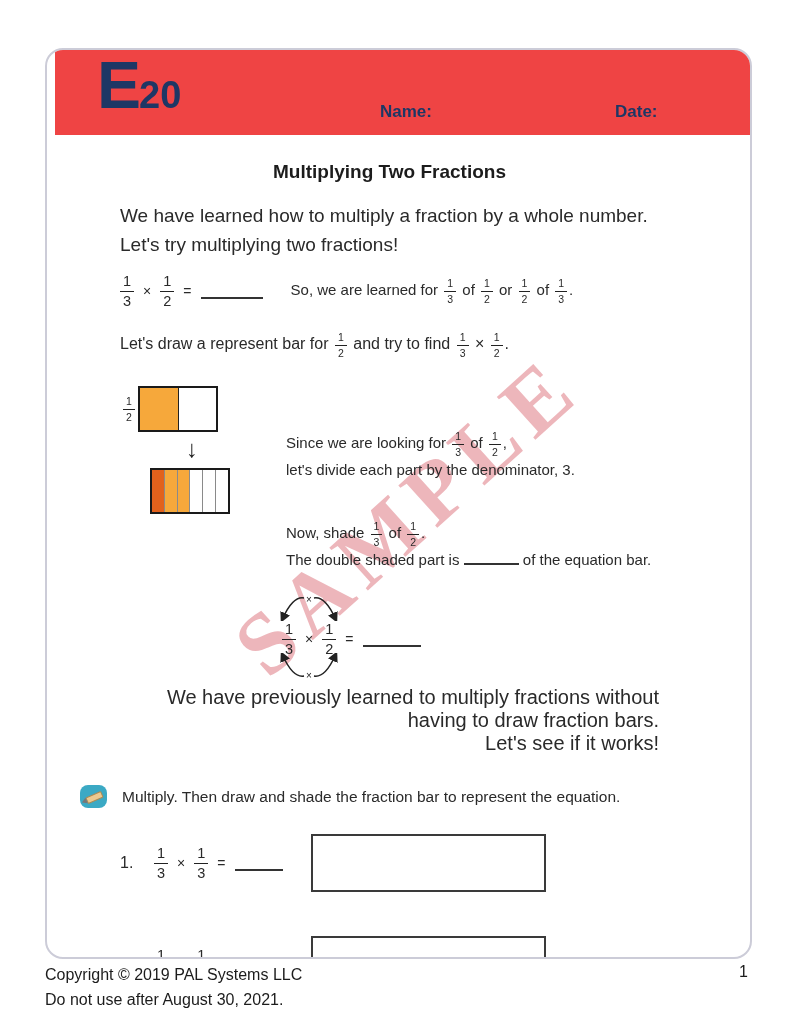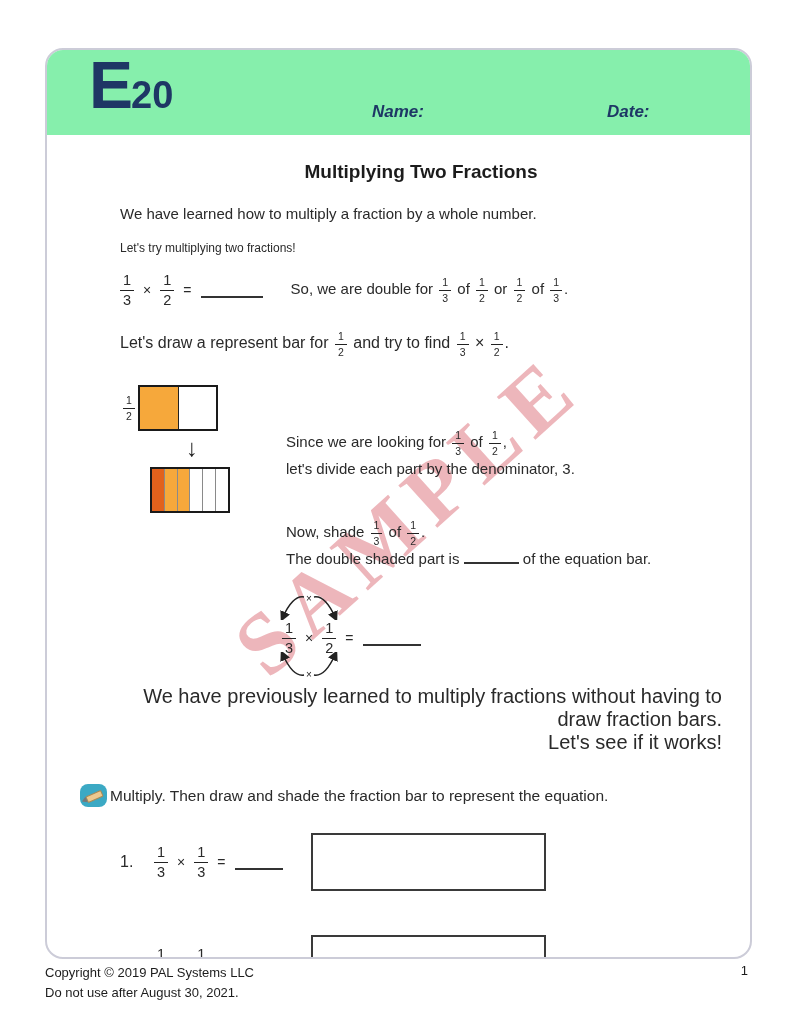"E20" .hdr { background: #86efac -> #ef4444; margin-left: none -> 8px }
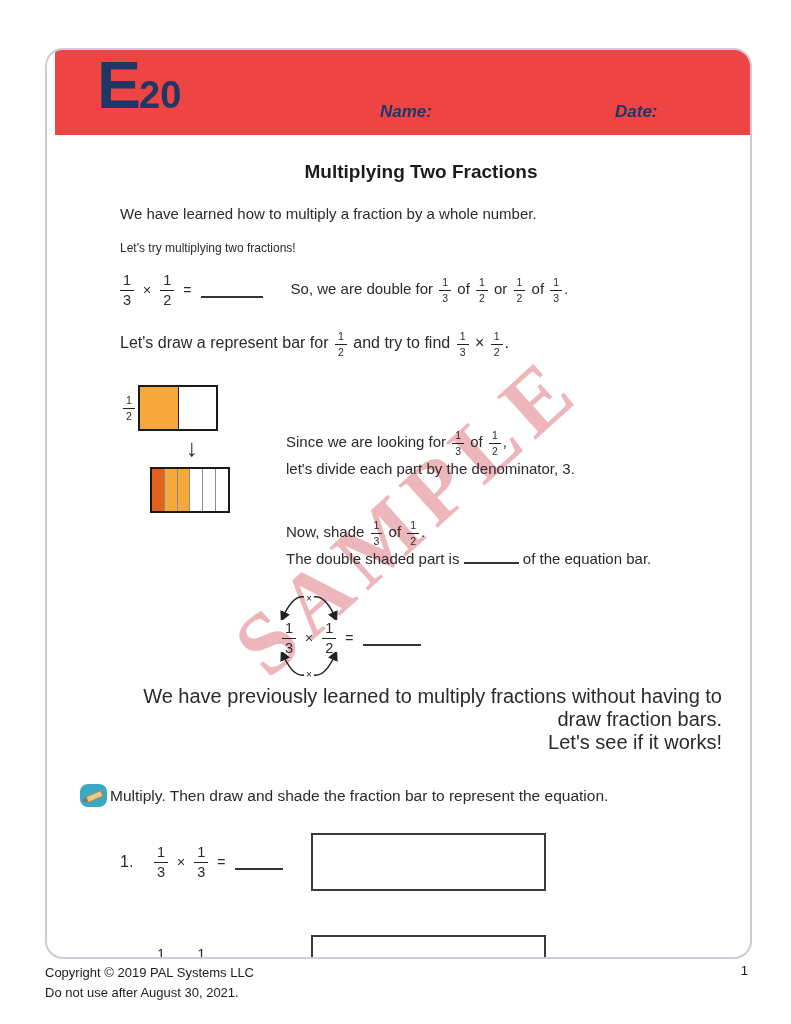"Name:" .hdr-label { font-style: italic -> none }
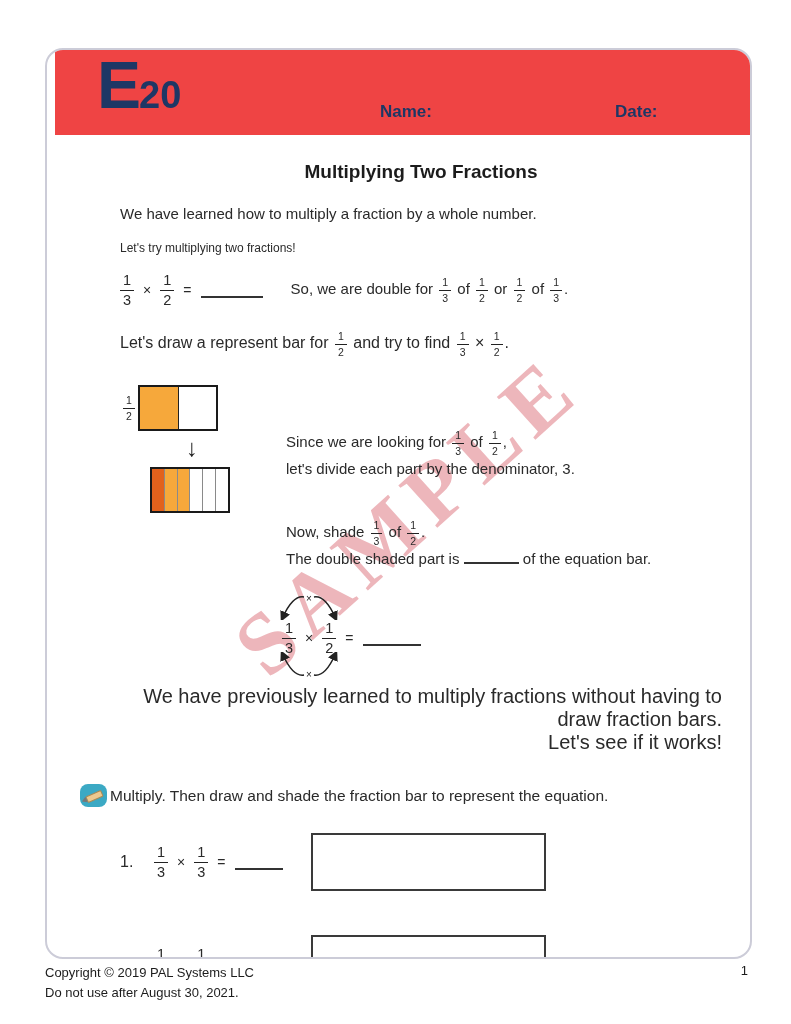"Multiplying Two Fractions" .content { padding: 26px 28px 0 73px -> 26px 91px 0 73px }
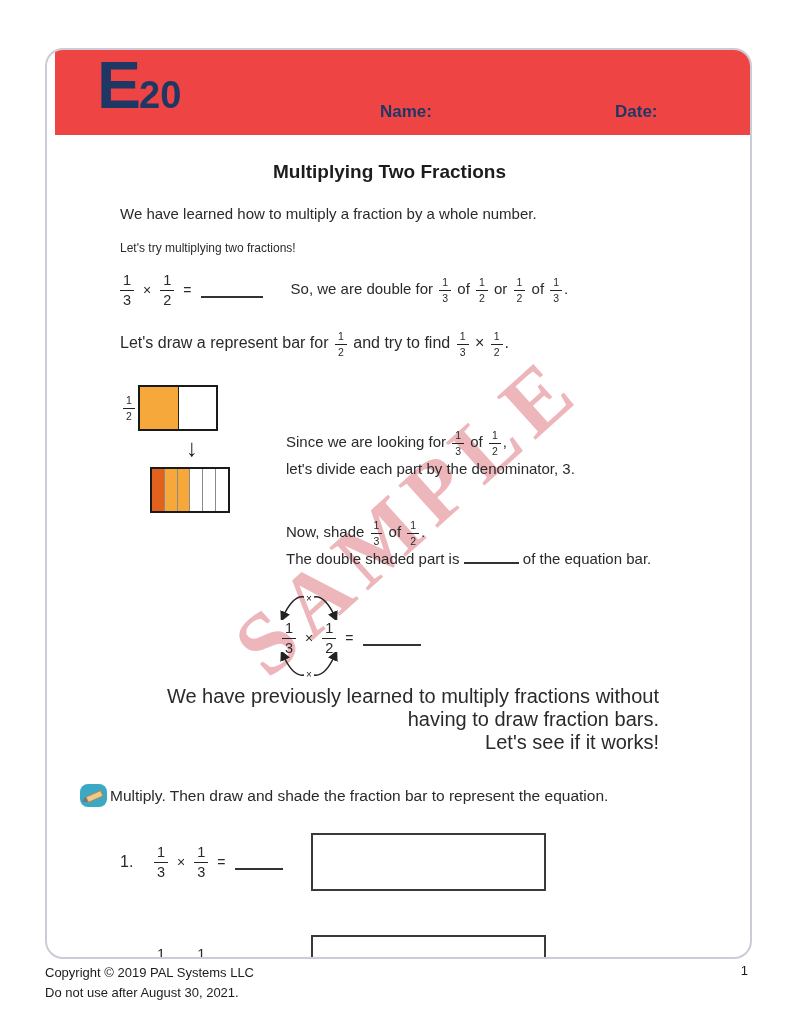"We have learned how to" .p1 { font-size: 15px -> 19px; margin-bottom: 19px -> 7px }
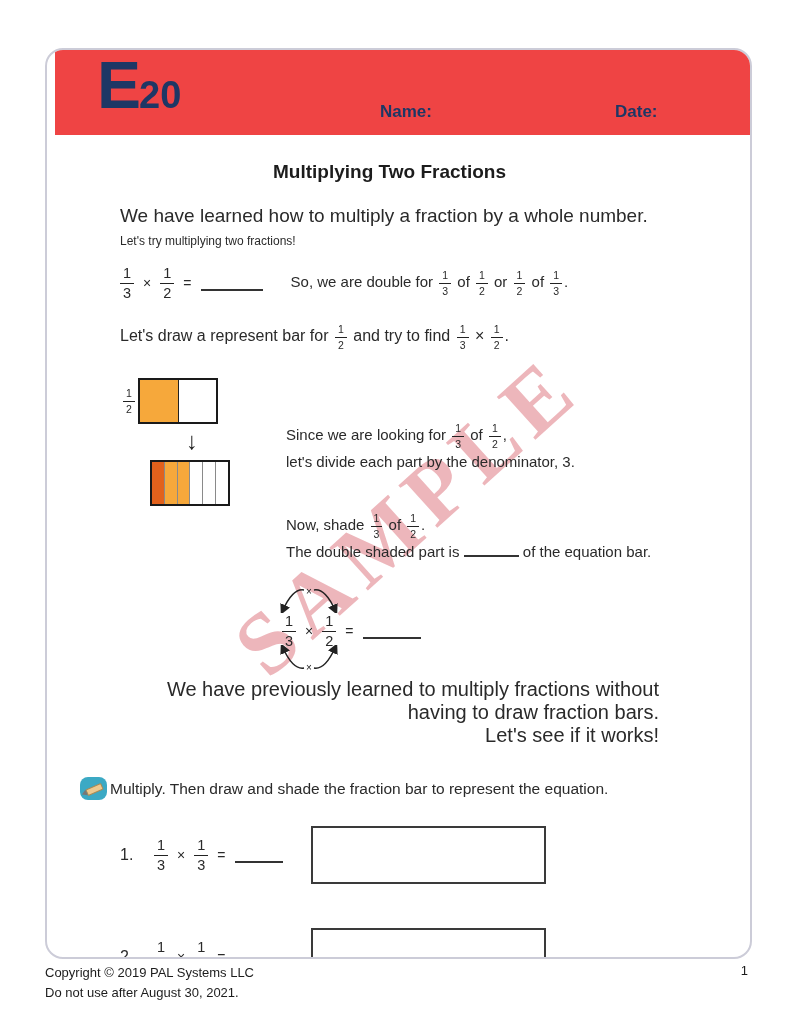"Let's try multiplying two fractions!" .p2 { font-size: 12px -> 19px }
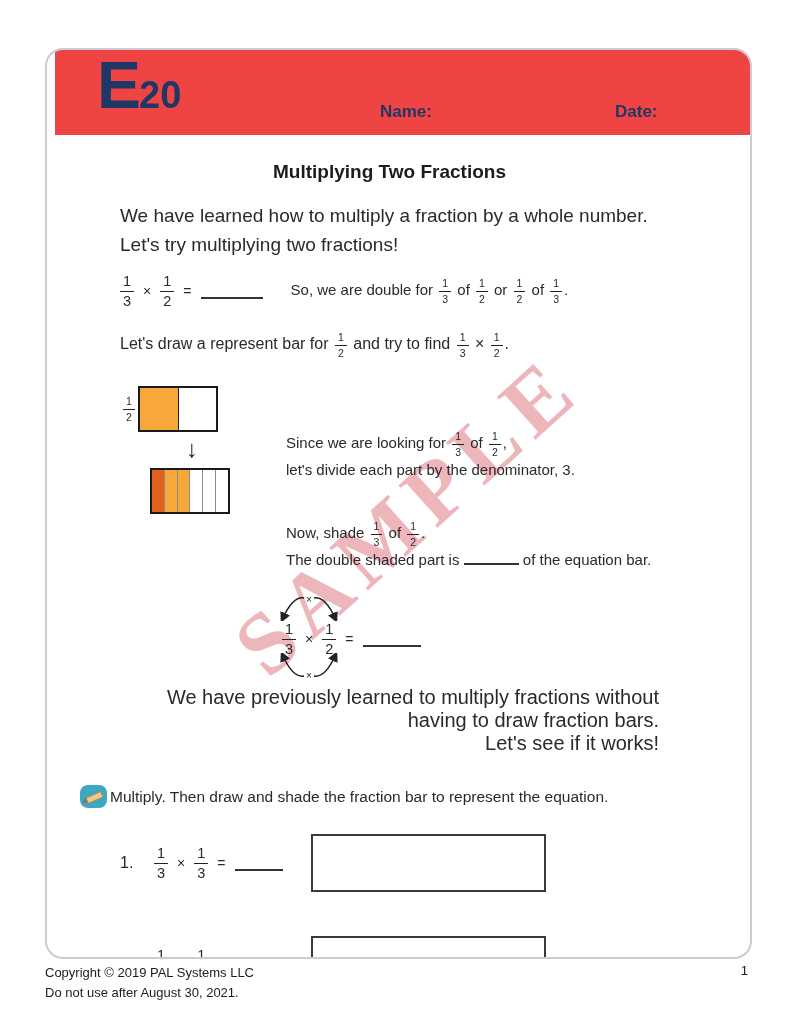"So, we are double for" span { text: double -> learned }
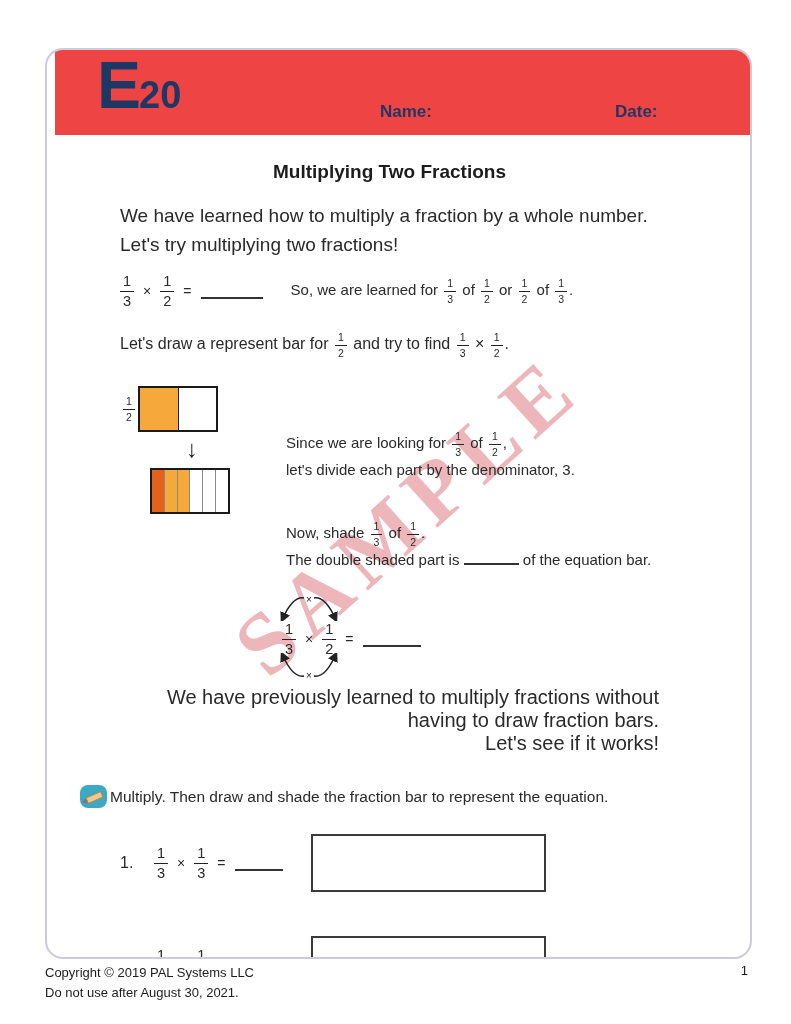"Multiply. Then draw and shade" .dir-row { gap: 3px -> 15px }
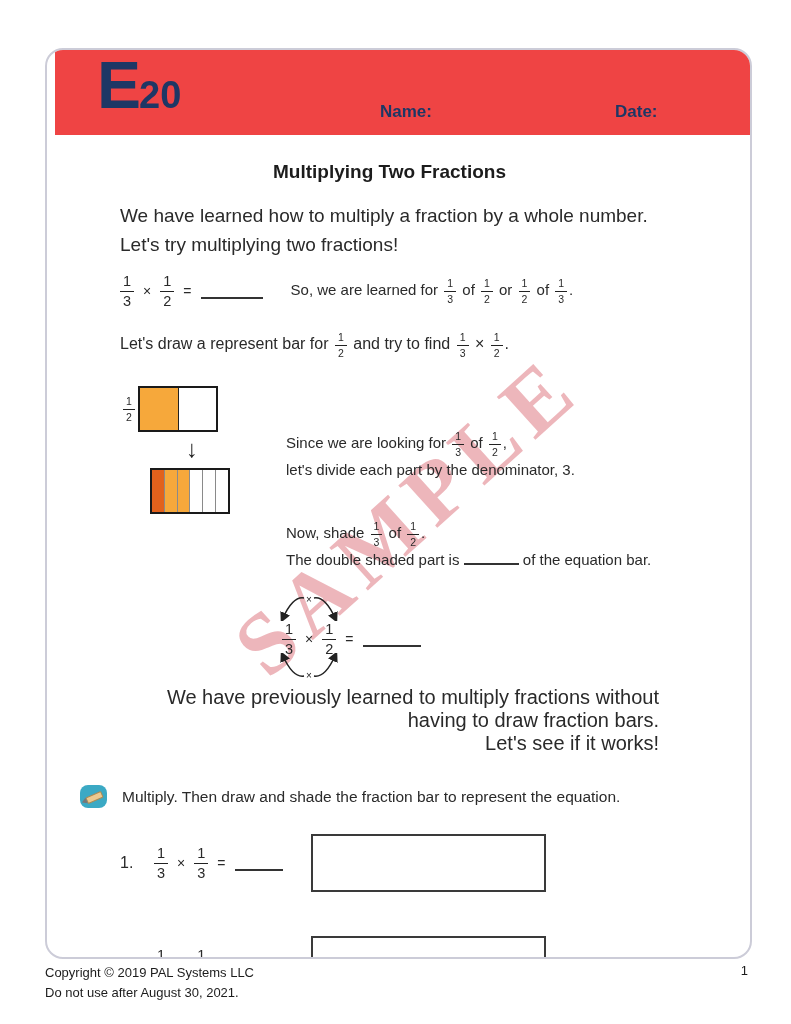"Copyright © 2019 PAL Systems" .footer { font-size: 13px -> 16px }
